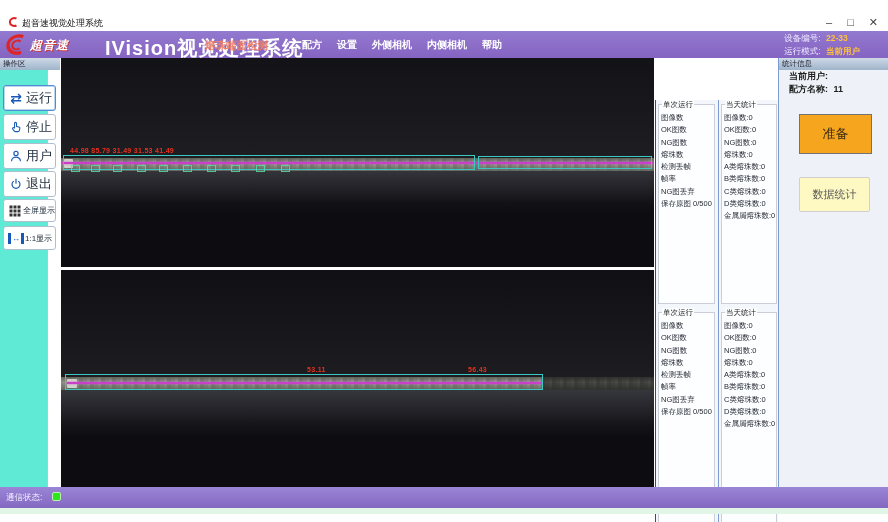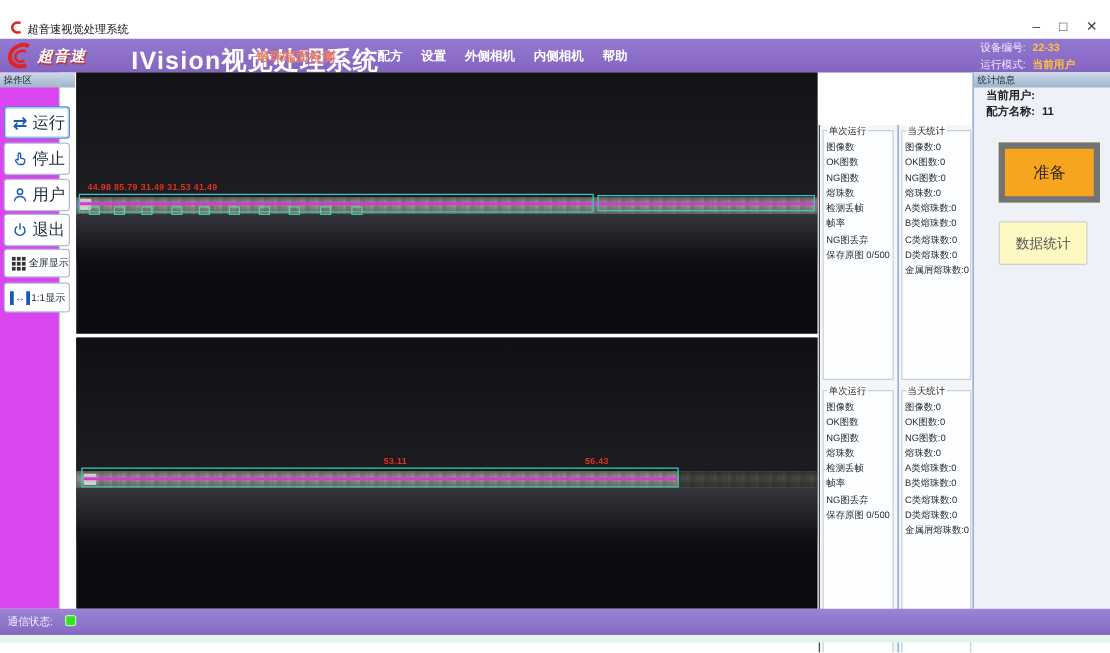"操作区" .sidebar { background: #d946ef -> #5eead4 }
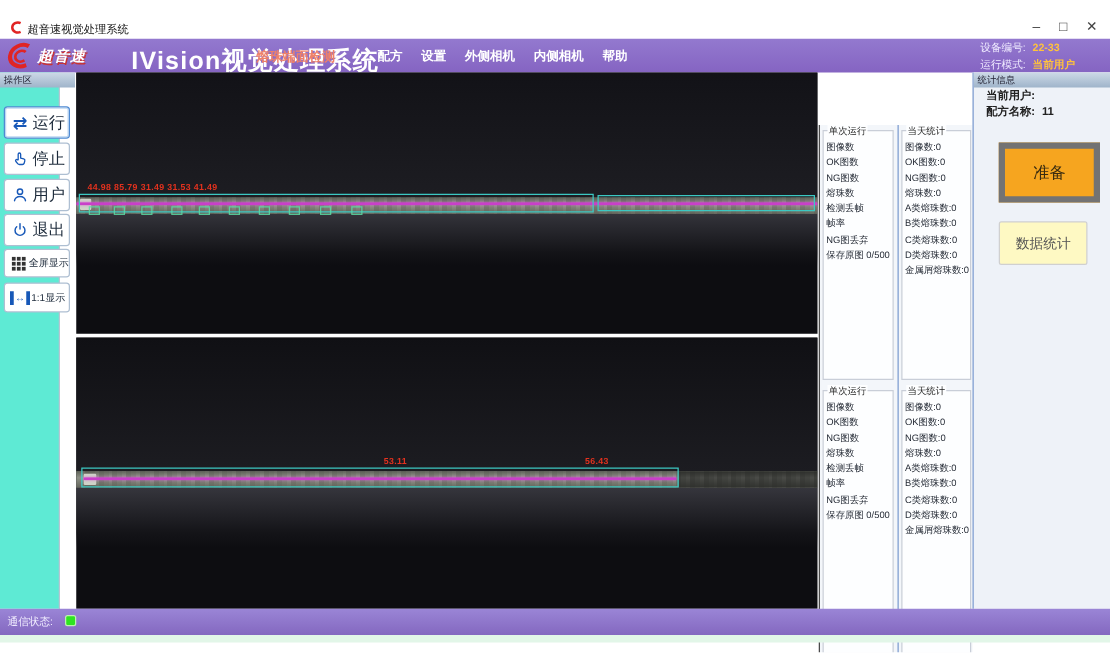"准备" .ready-btn { border: 5px solid #737373 -> 1px solid #737373 }
